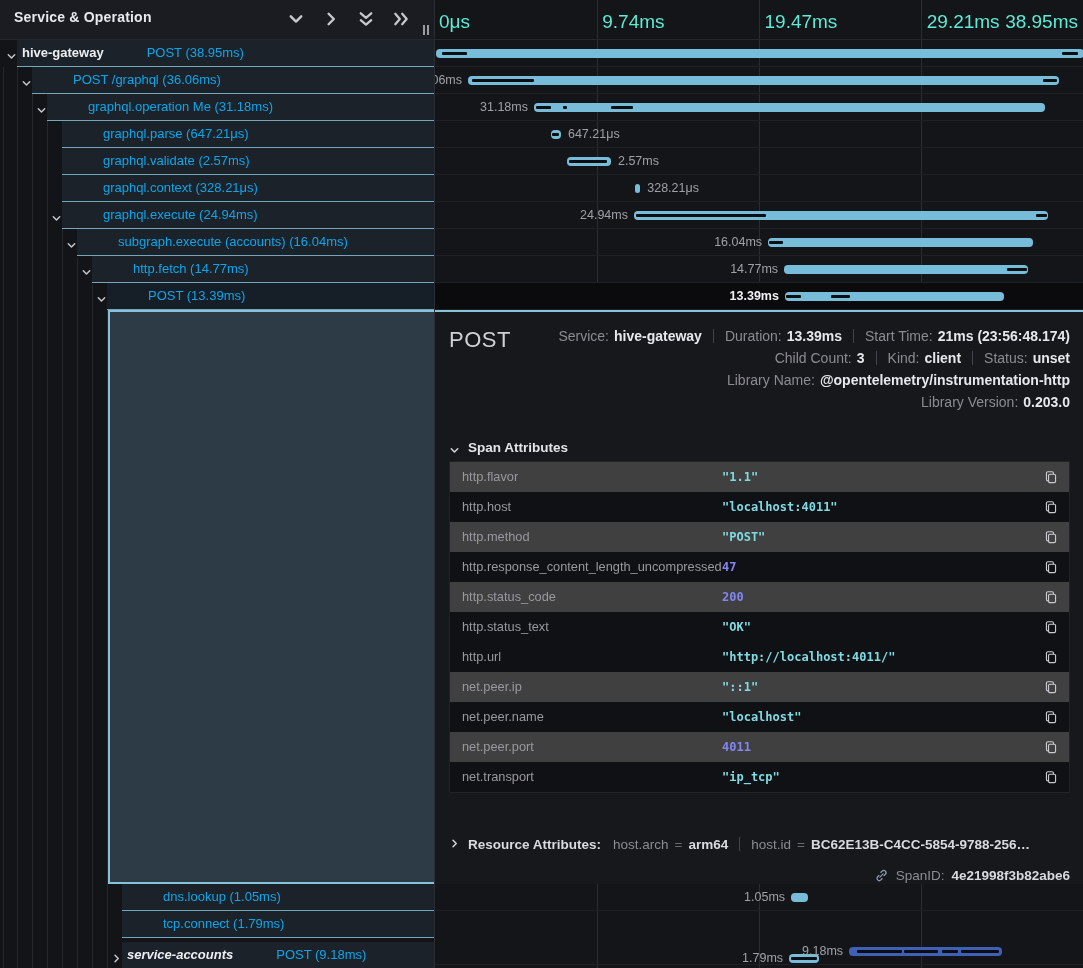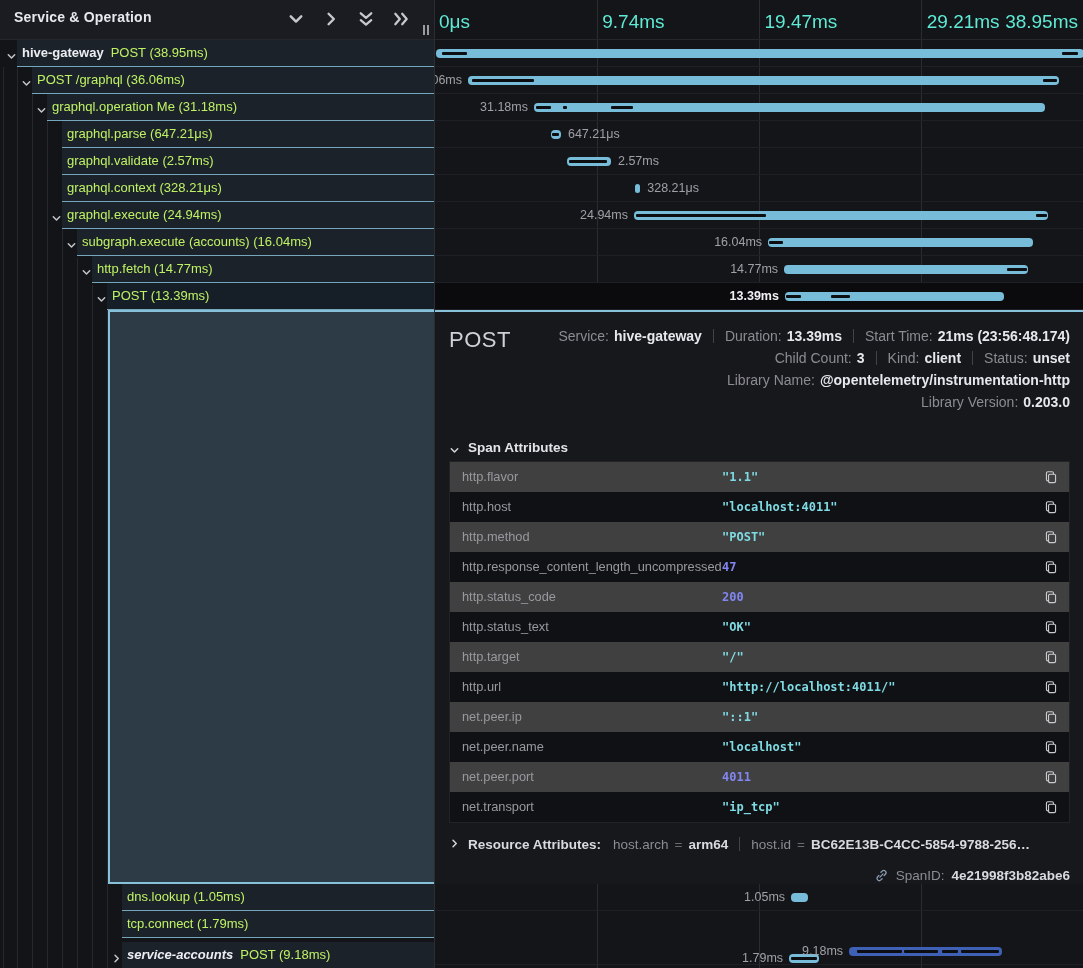"POST (38.95ms)" .trow-label .opn { color: #bef264 -> #0ea5e9; margin-left: none -> 36px }
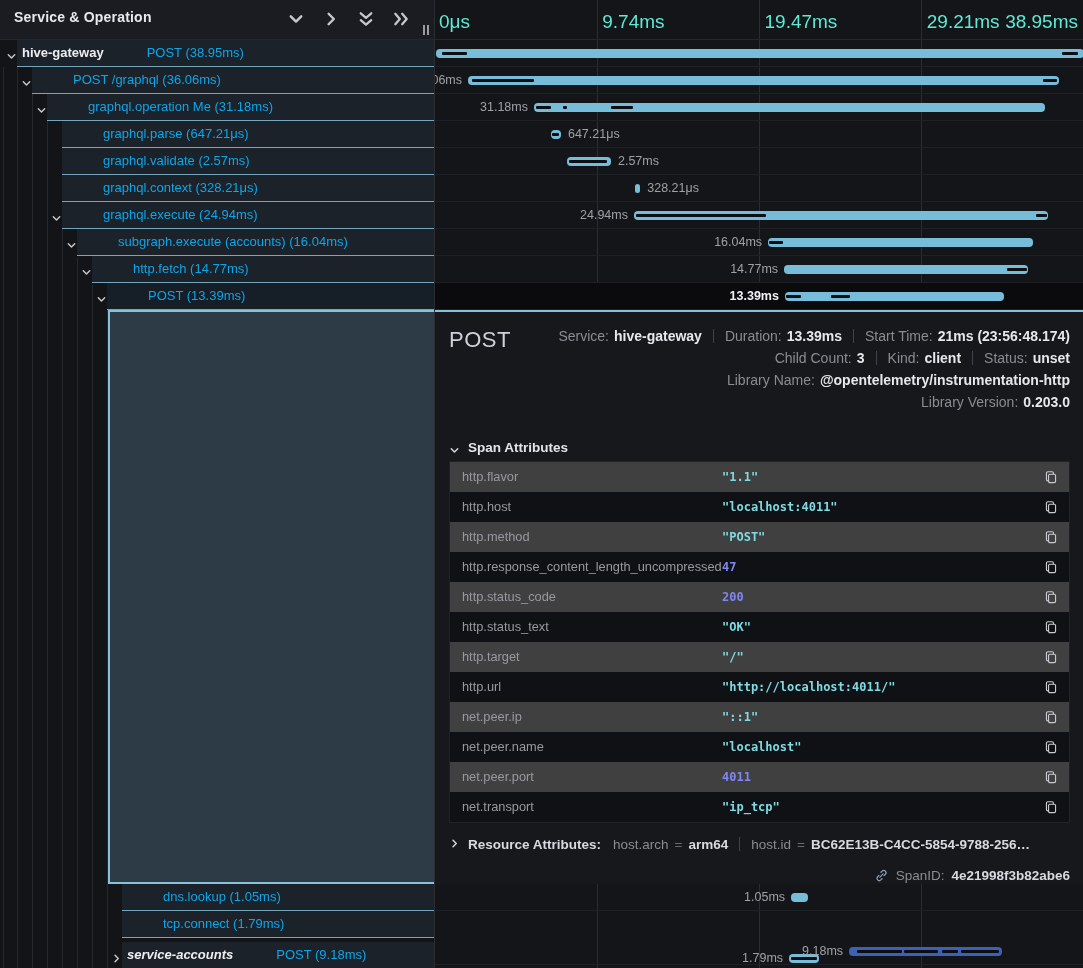"http.target" div.attr-row { html: <div> <span>http.target</span> <span>"/"</span> <span><svg> <rect></rect> <path></path> </svg></span> </div> -> none }
